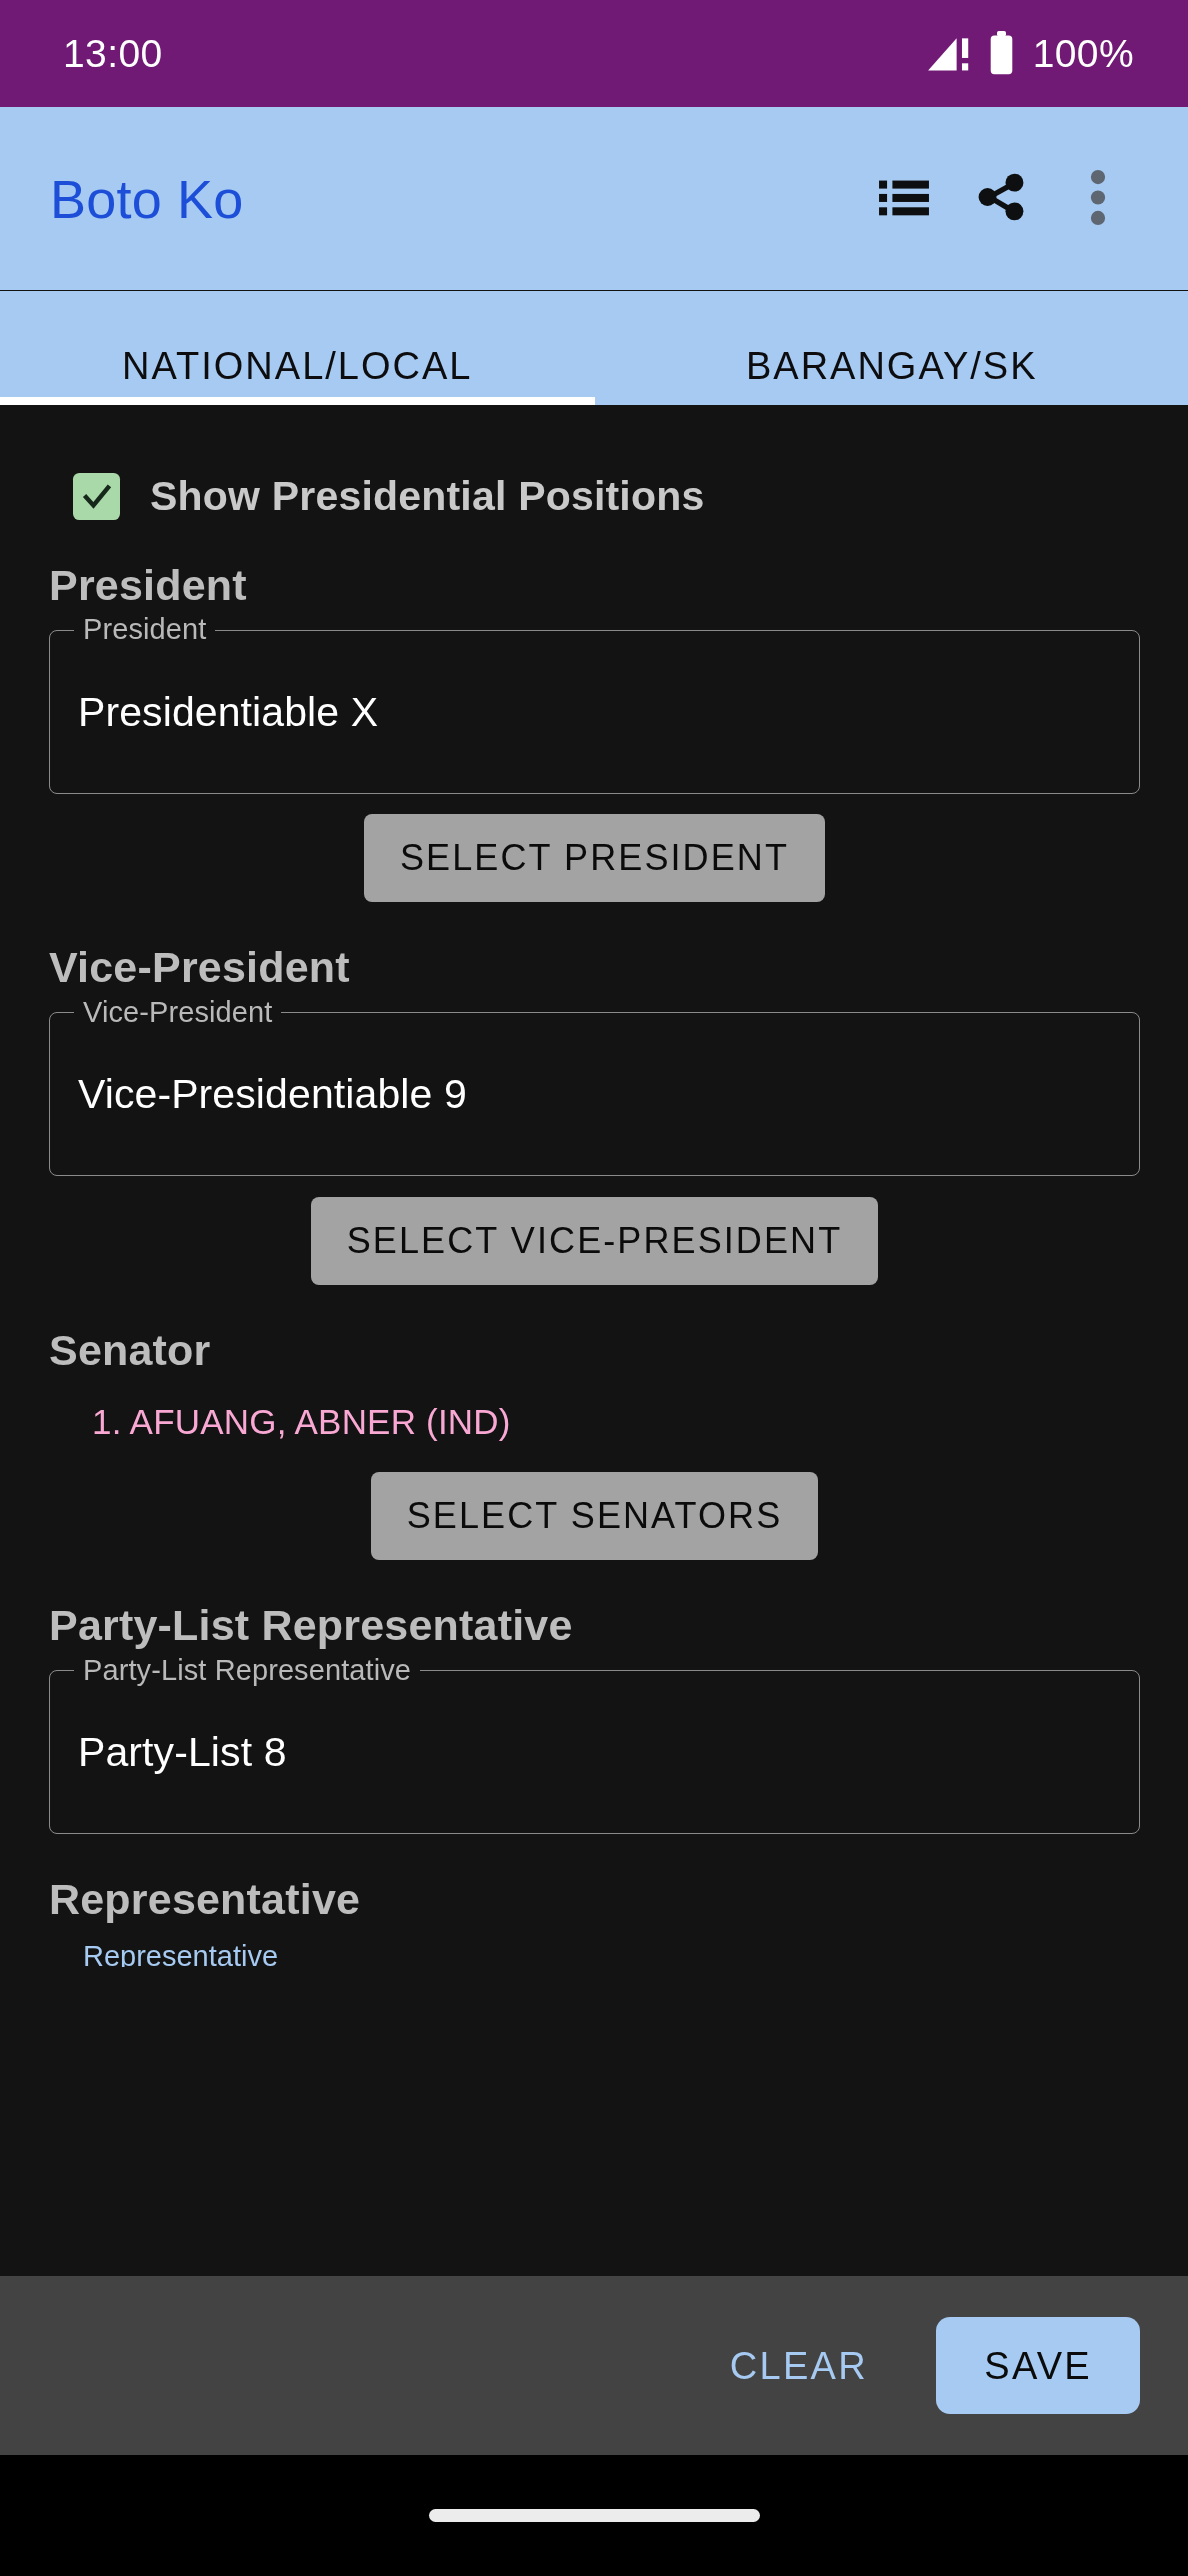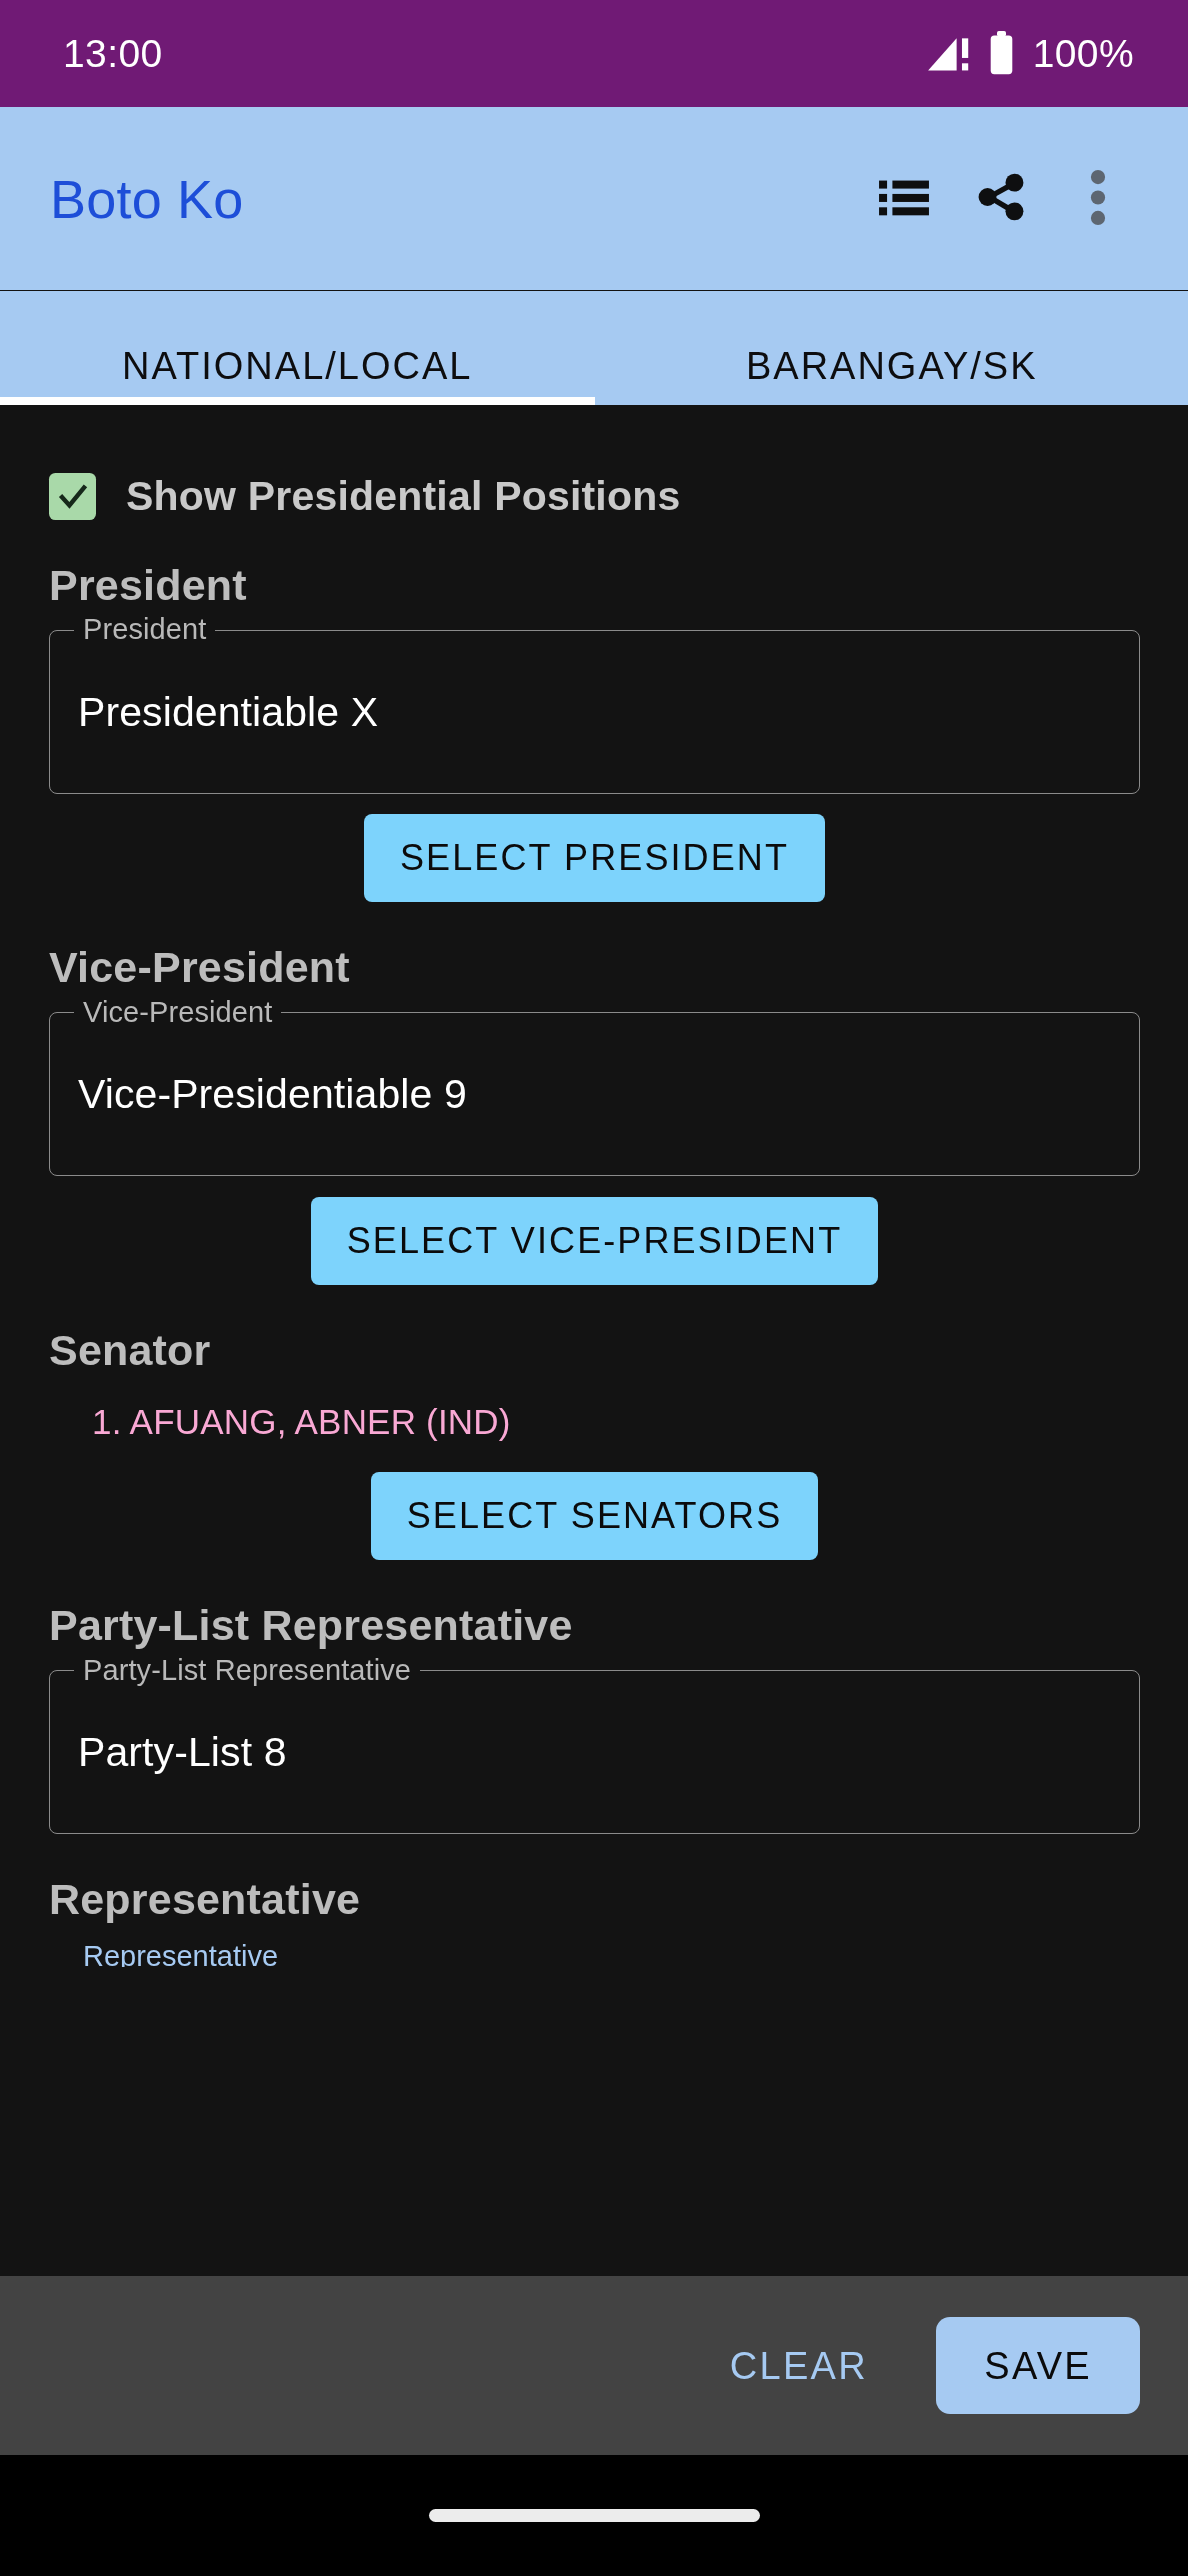"Show Presidential Positions" .checkbox-row { margin-left: none -> 24px }
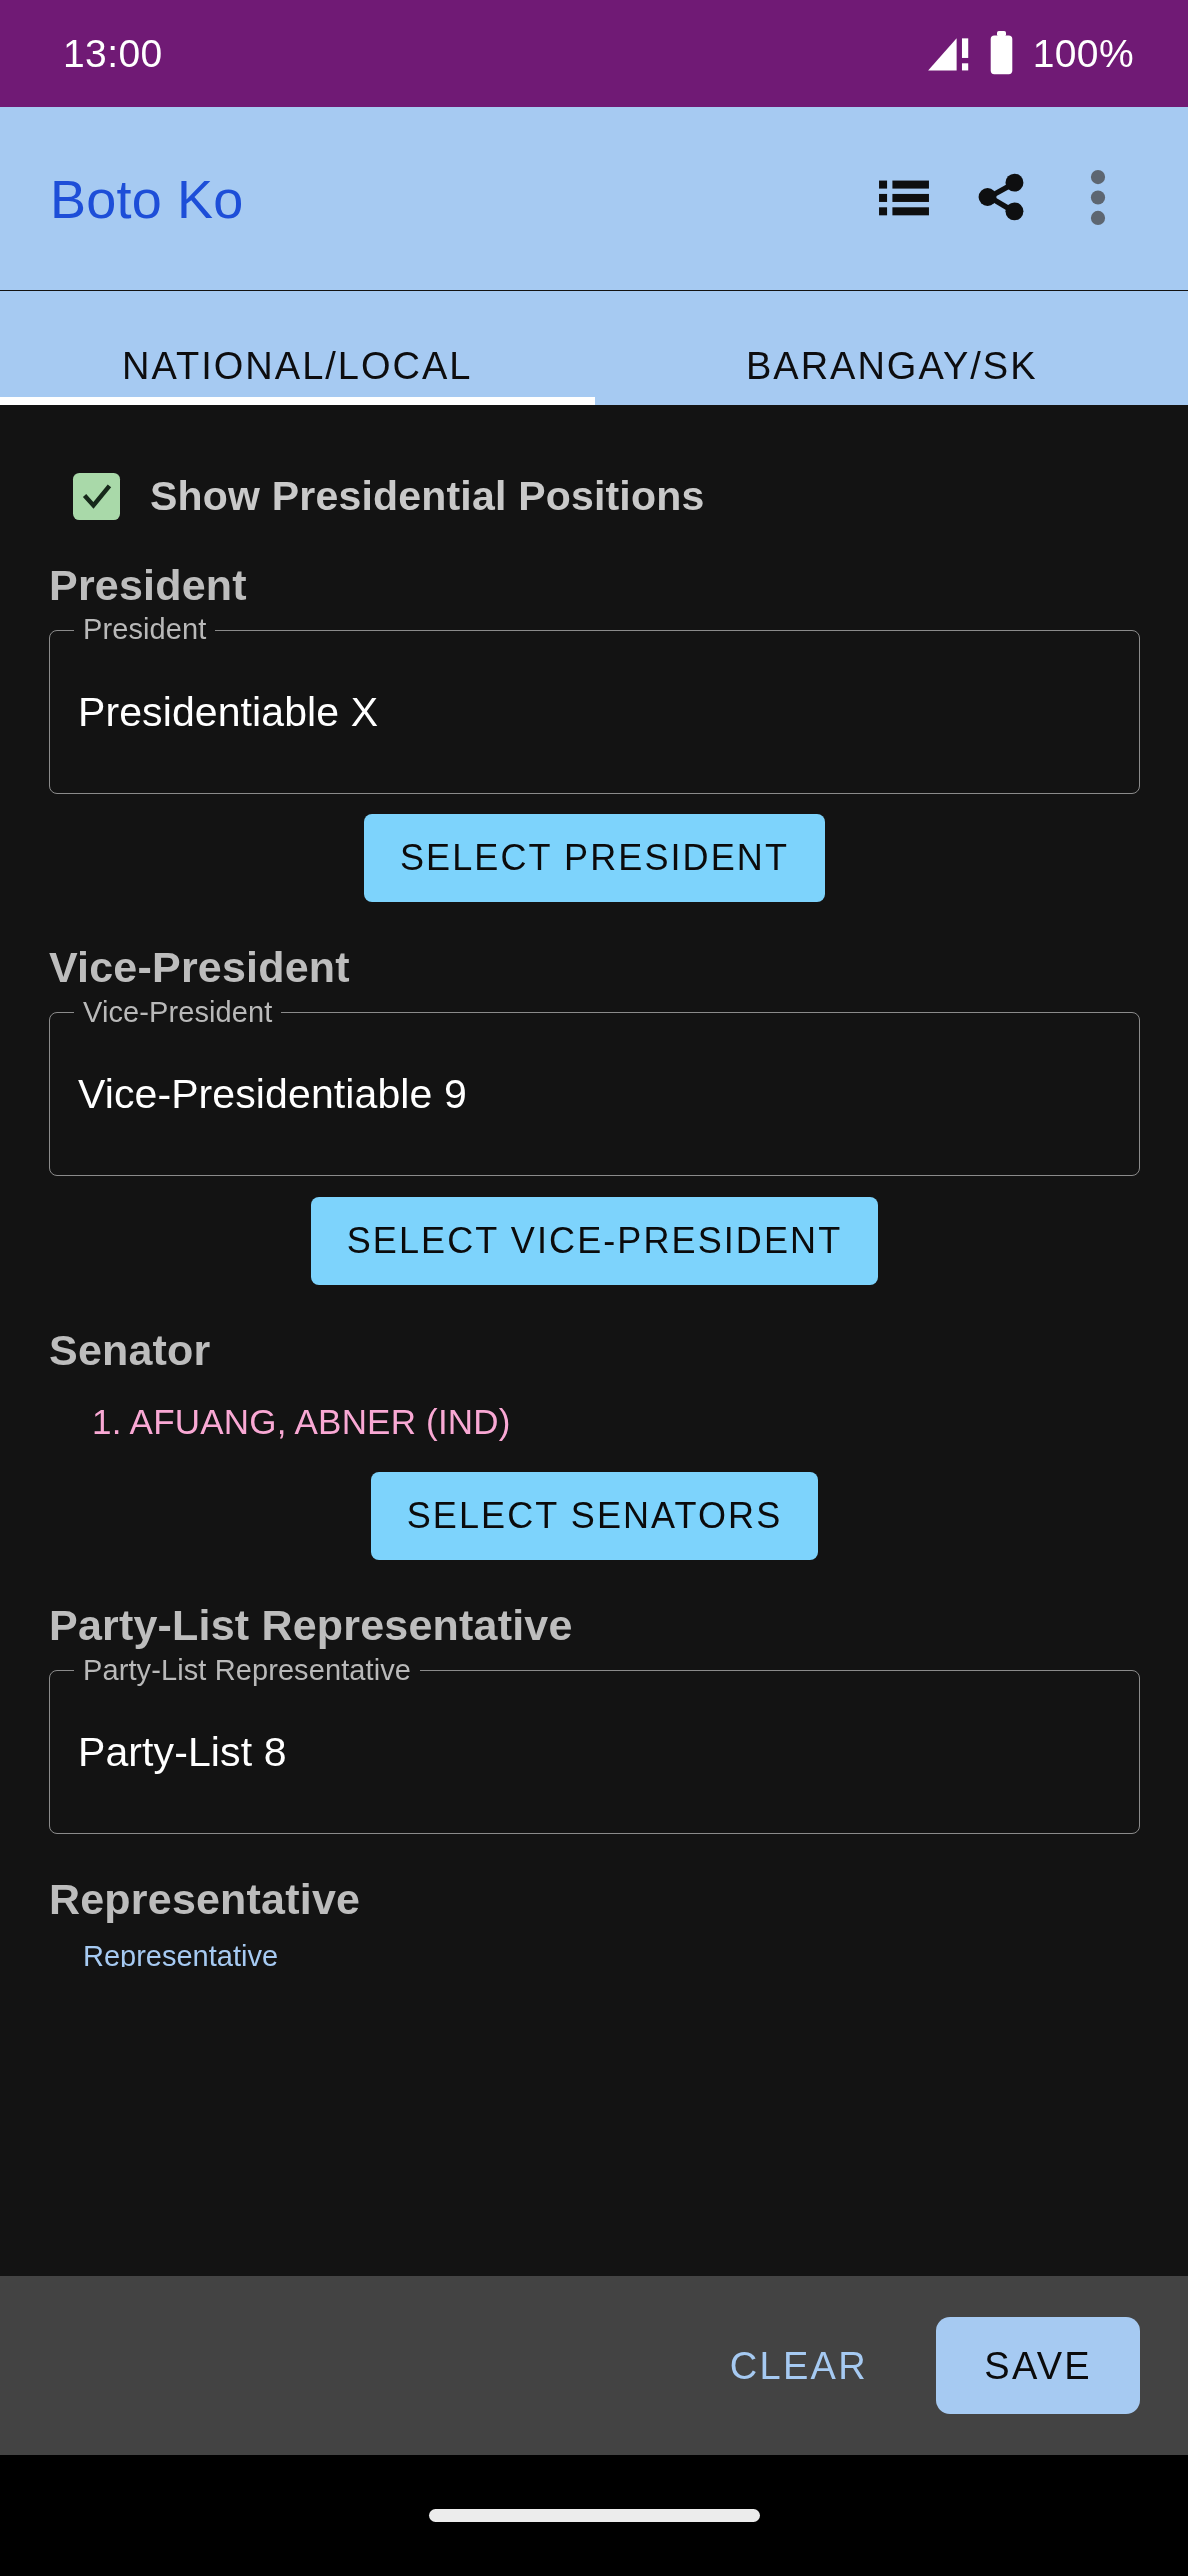"SELECT PRESIDENT" .btn { background: #7dd3fc -> #a3a3a3 }
